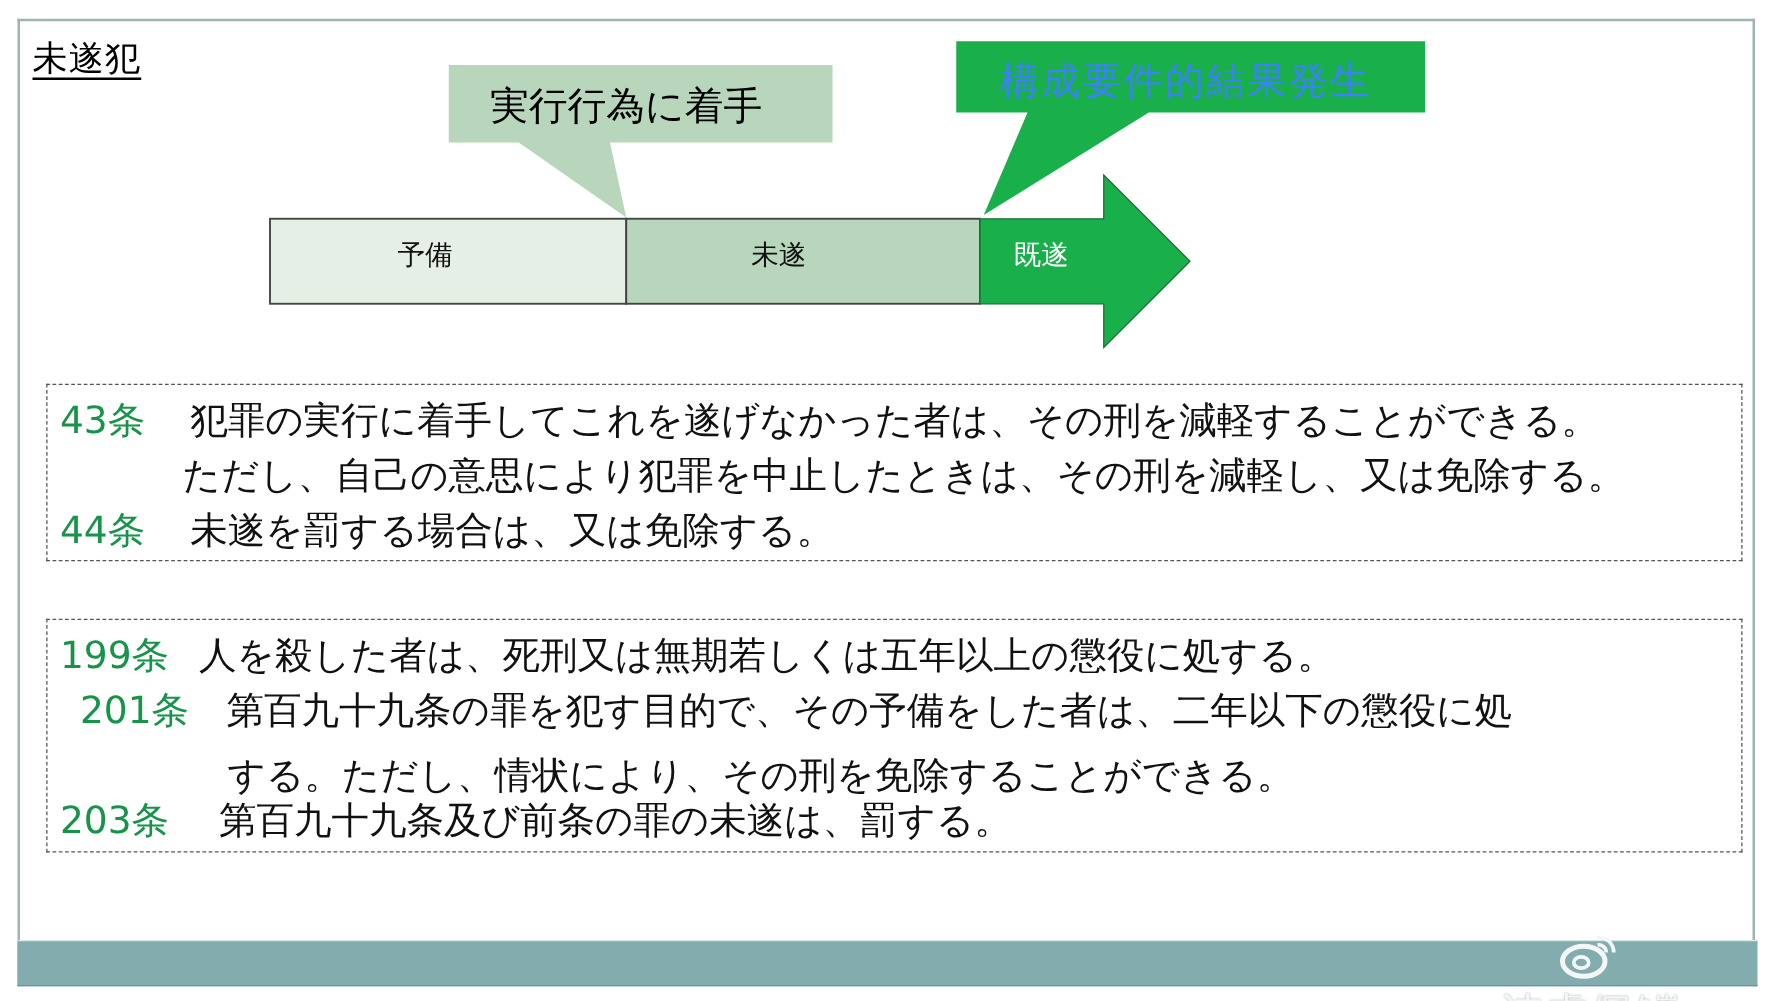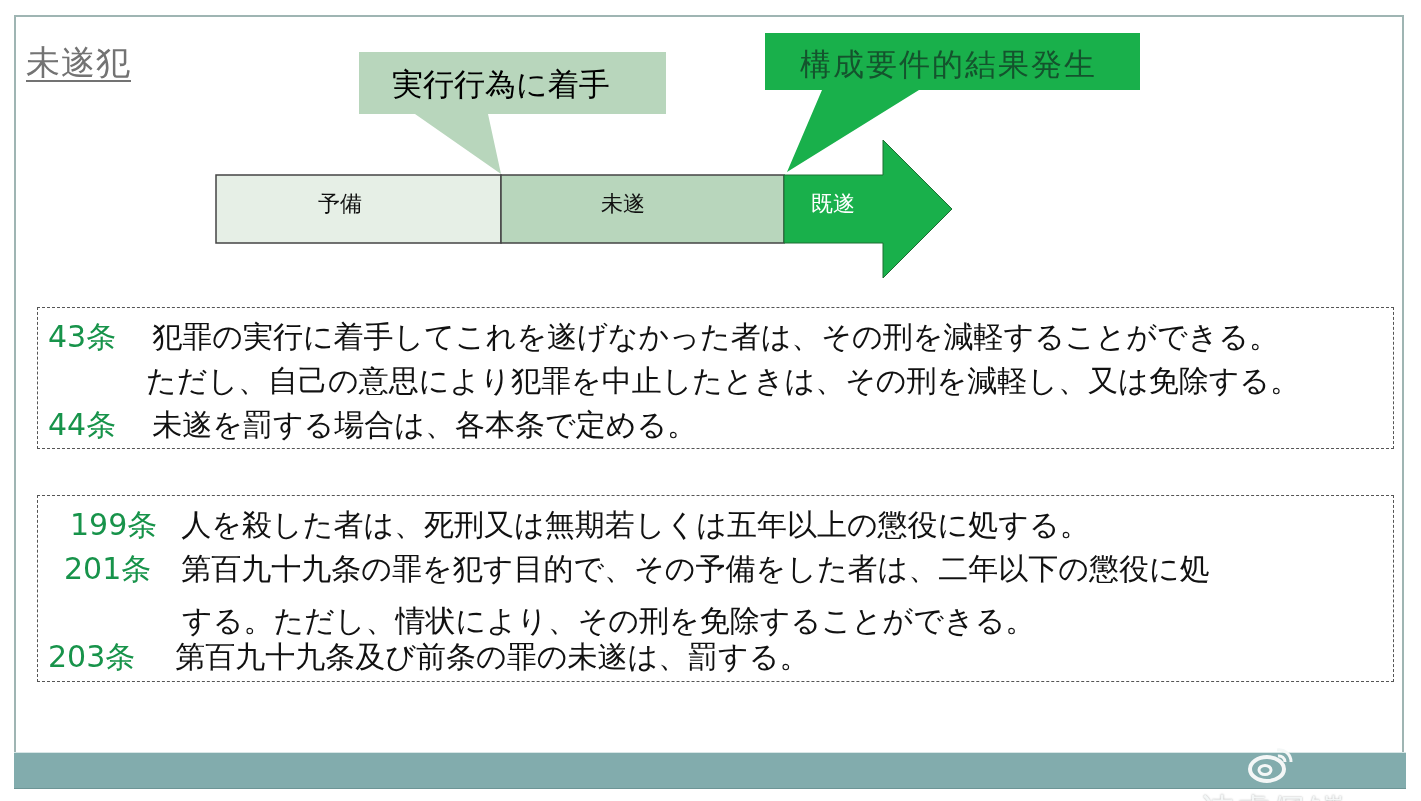"未遂犯" .title { color: #737373 -> #000000; font-size: 34px -> 28px; margin-top: 12px -> none }
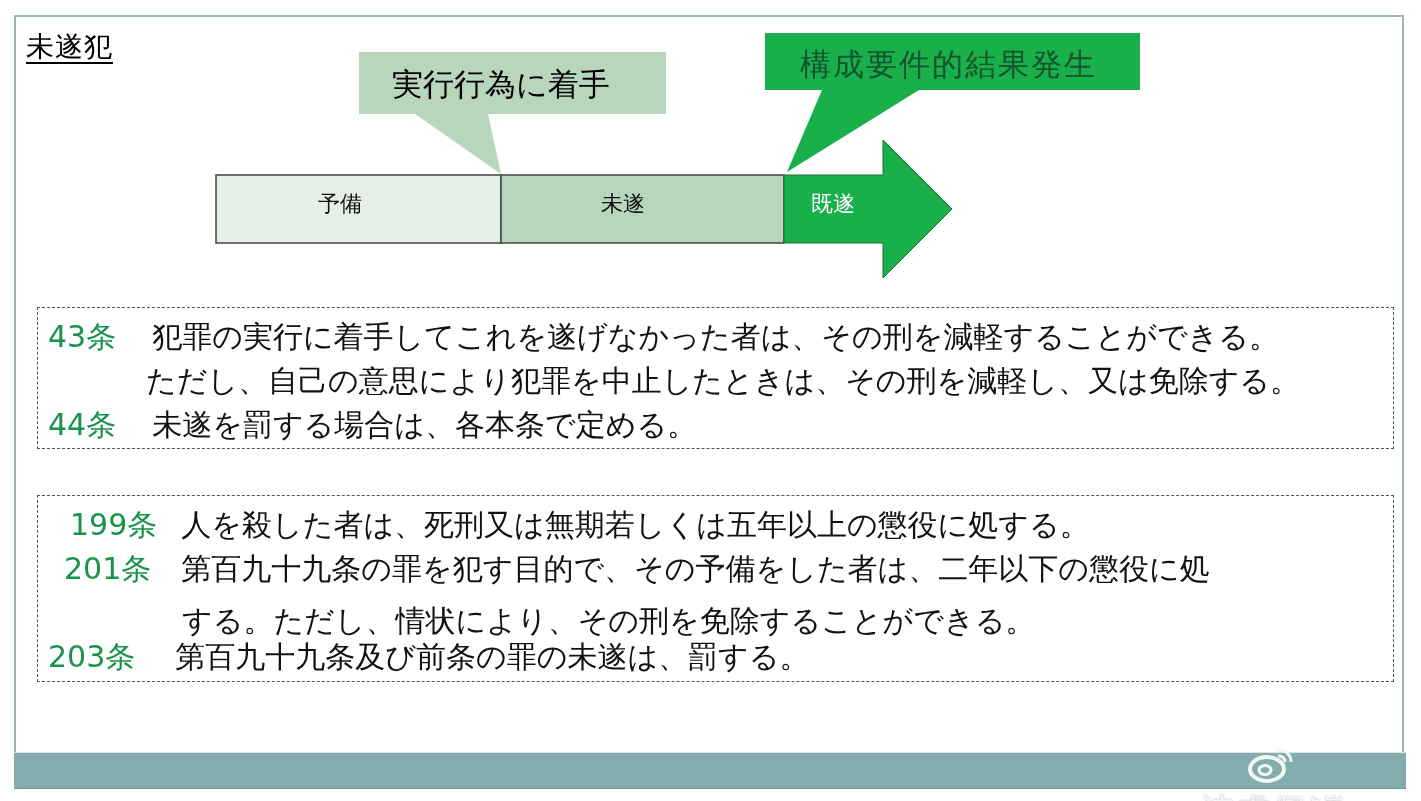"構成要件的結果発生" .callout2-text { color: #14532d -> #3b82f6 }
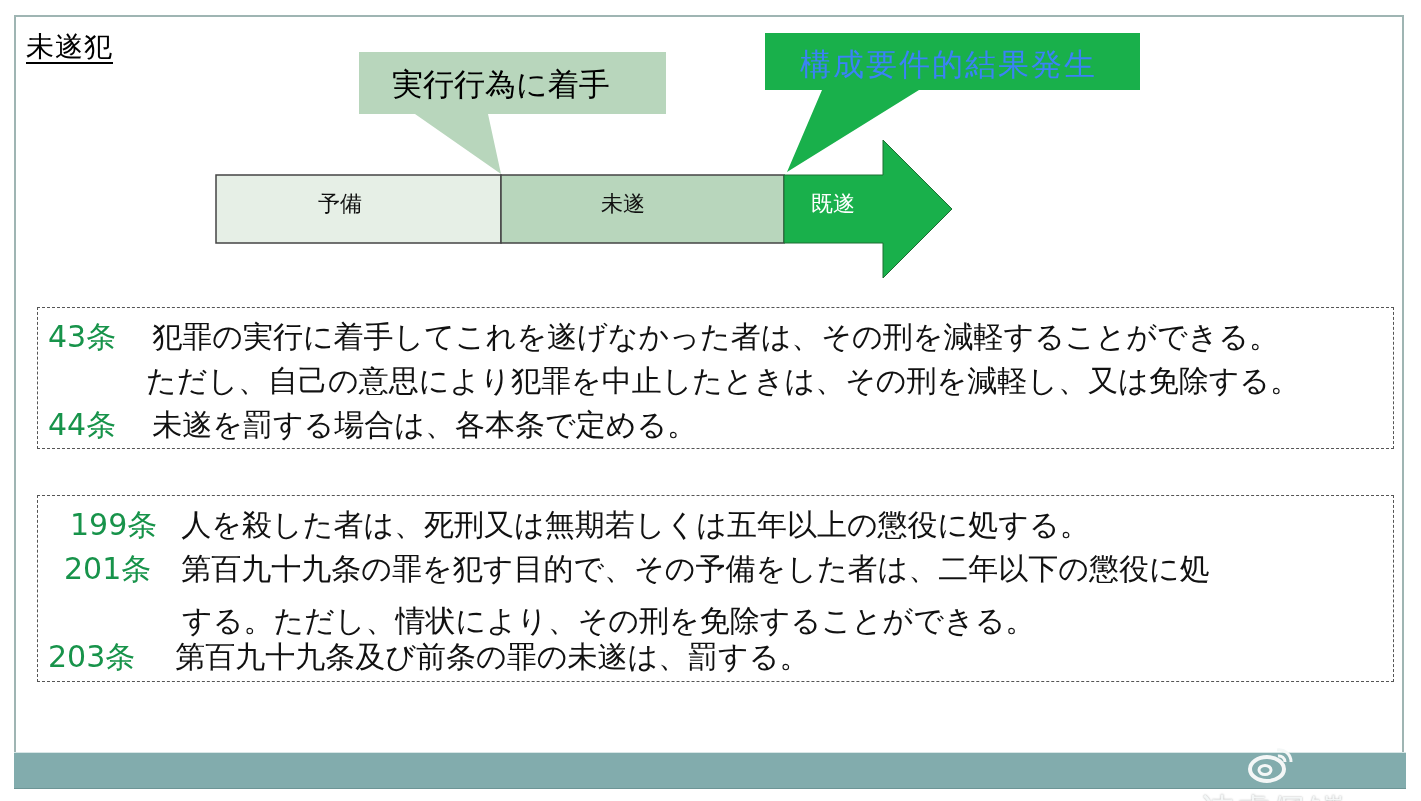"未遂を罰する場合は、各本条で定める。" span { text: 各本条で定め -> 又は免除す }
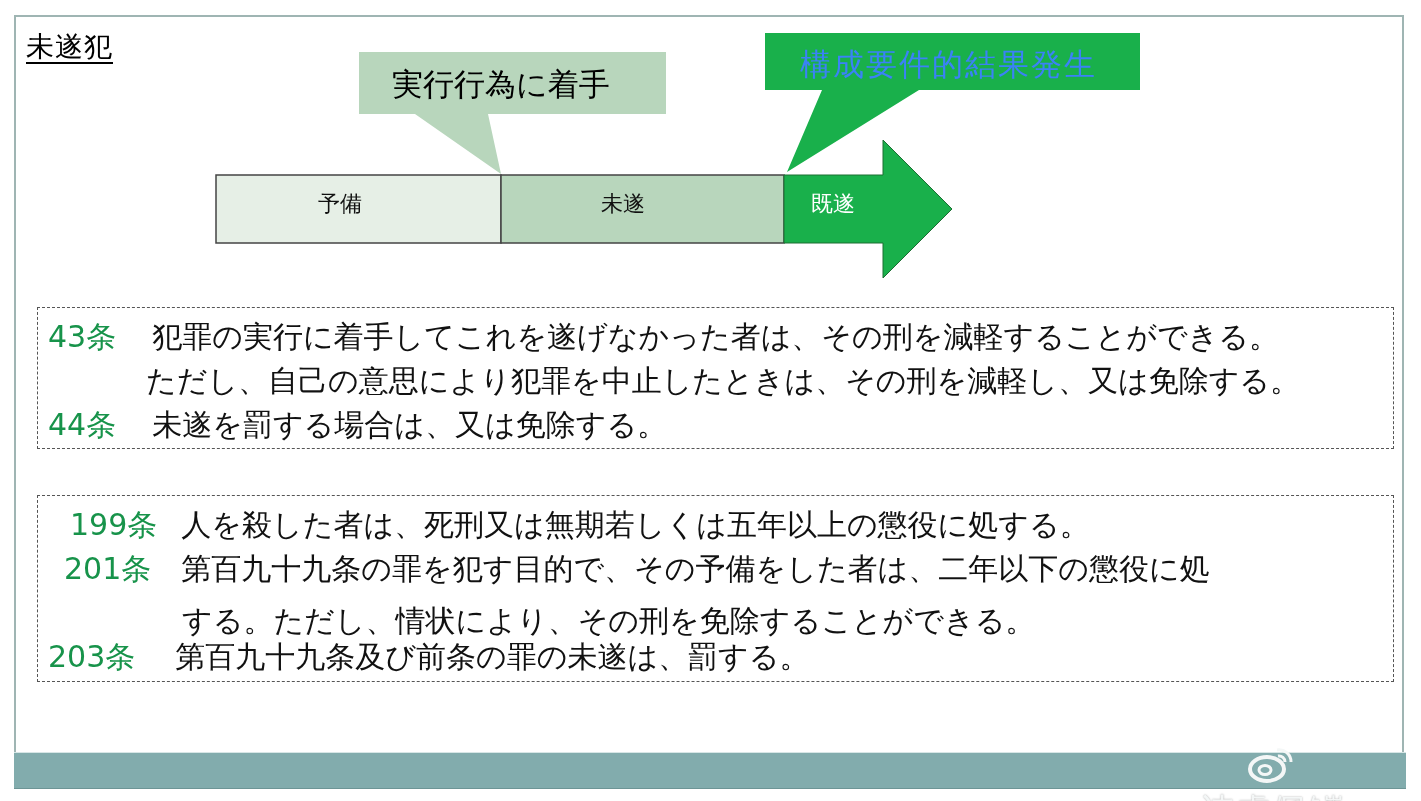"199条 人を殺した者は、死刑又は無期若しくは五年以上の懲役に処する。" div.line { margin-left: 22px -> none }
